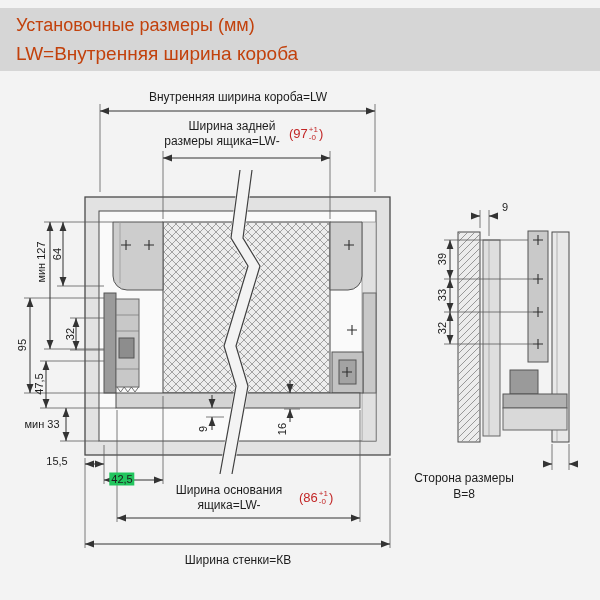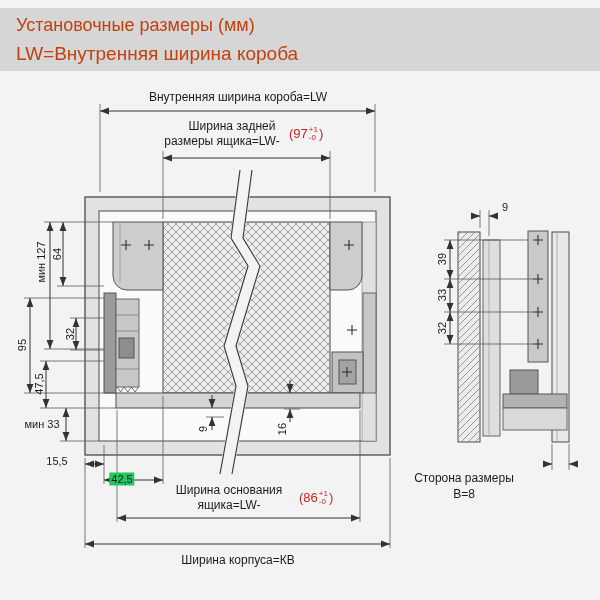"Ширина корпуса=КВ" div.lab { text: корпуса -> стенки }
